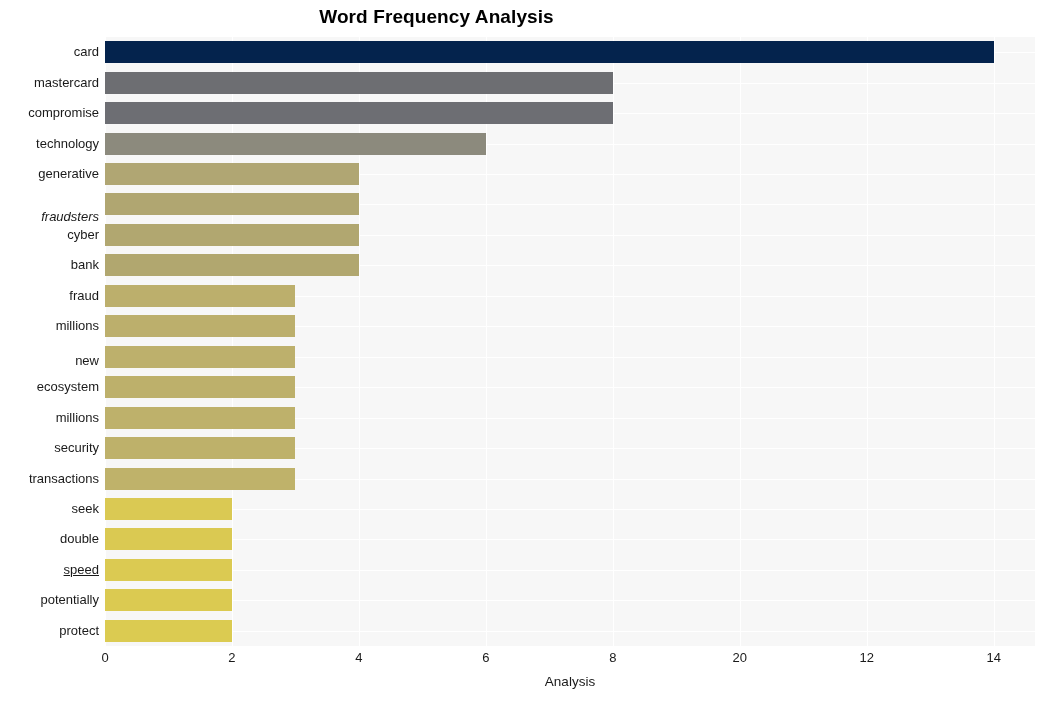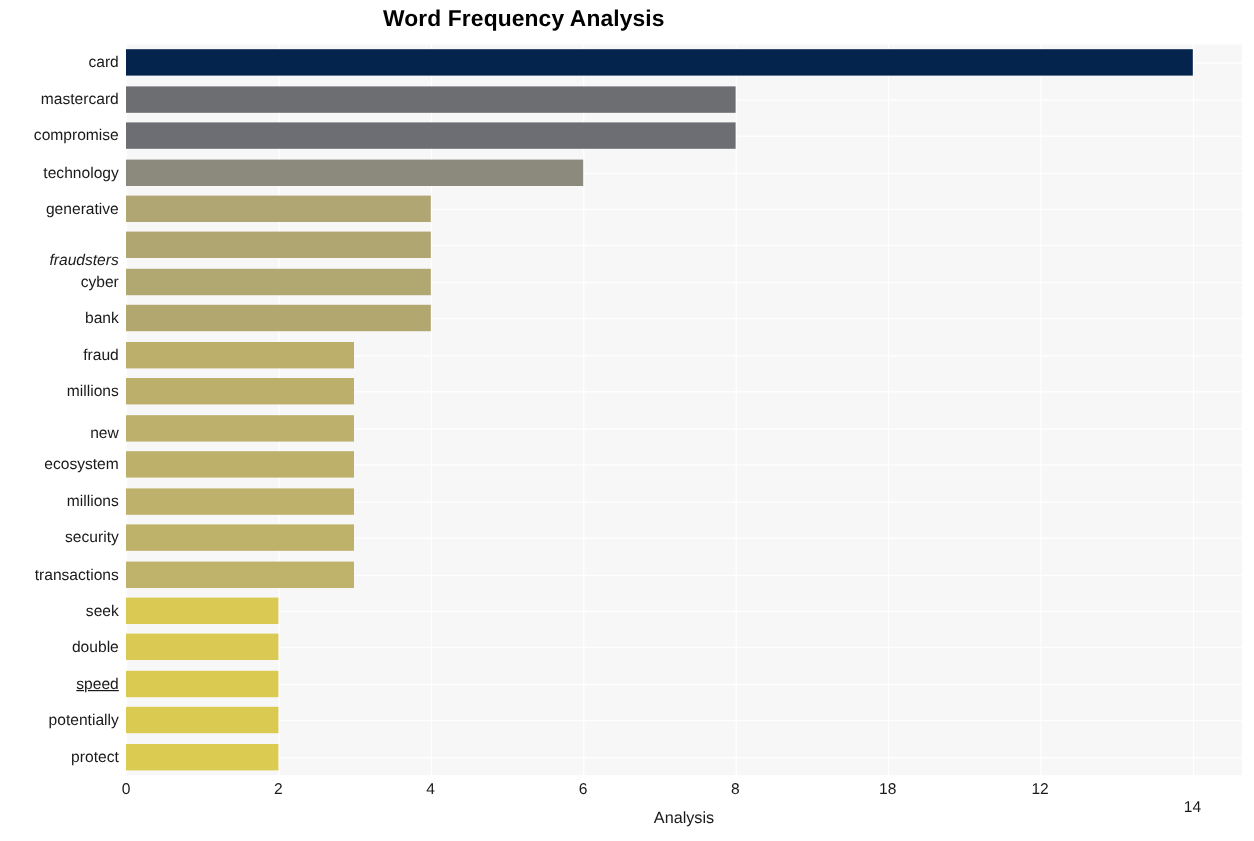"18" div.x-tick-label { text: 18 -> 20 }
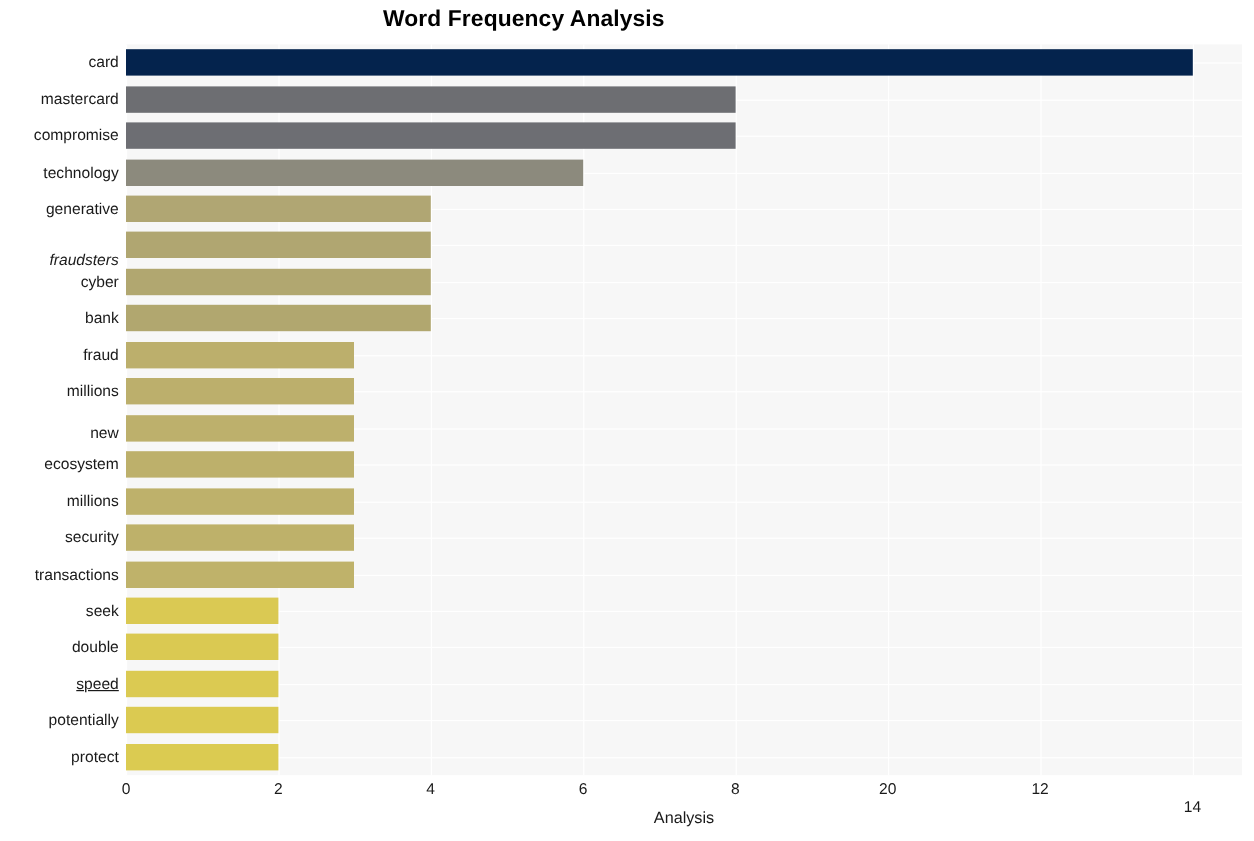"14" div.x-tick-label { margin-top: 15px -> none }
